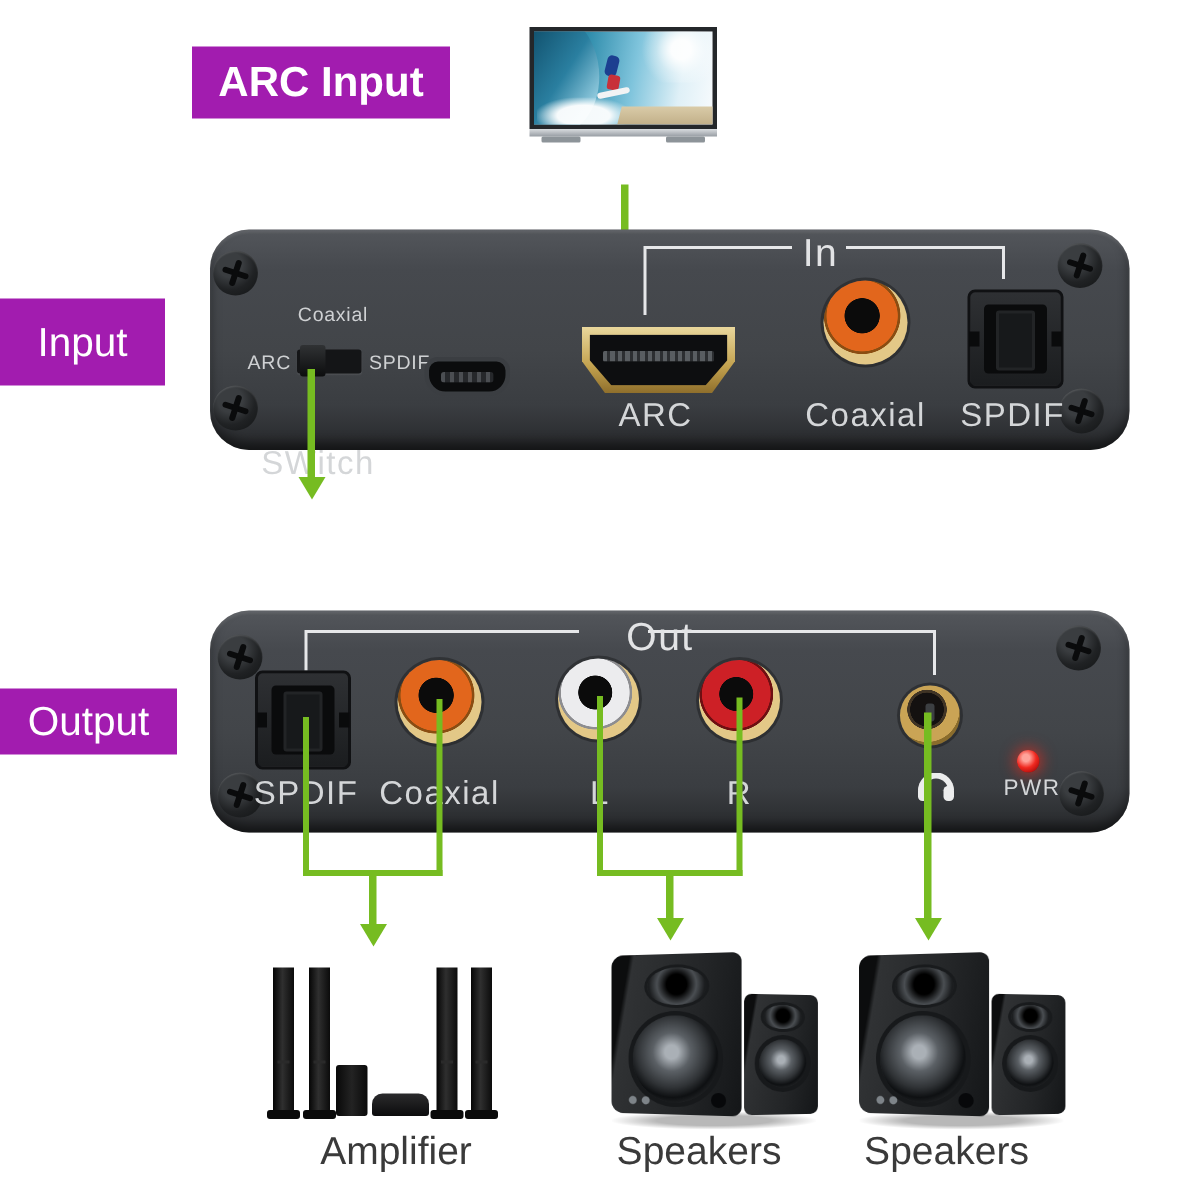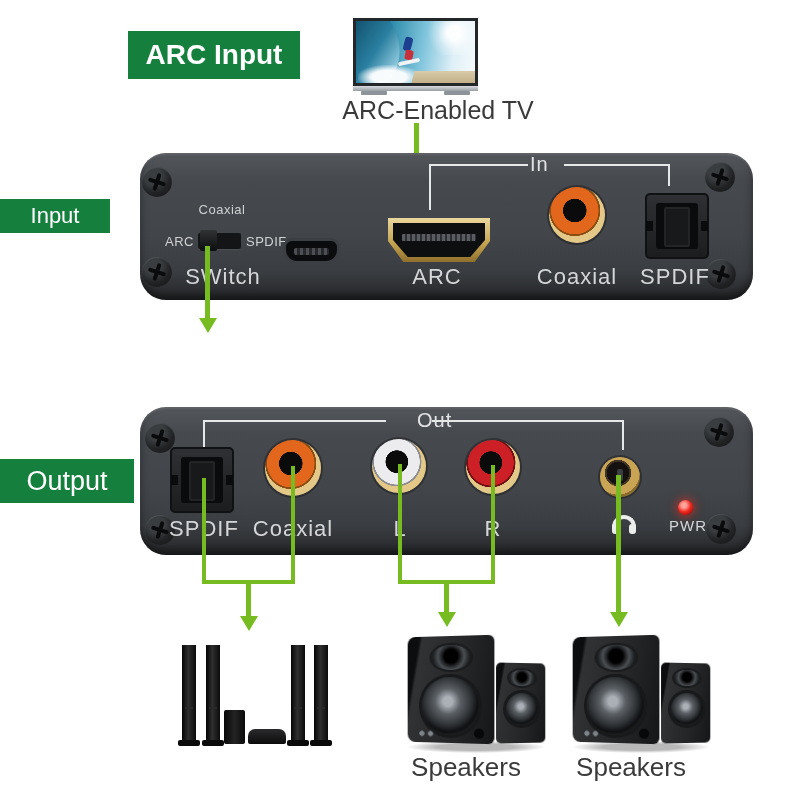"ARC Input" .tag { background: #15803d -> #a21caf }
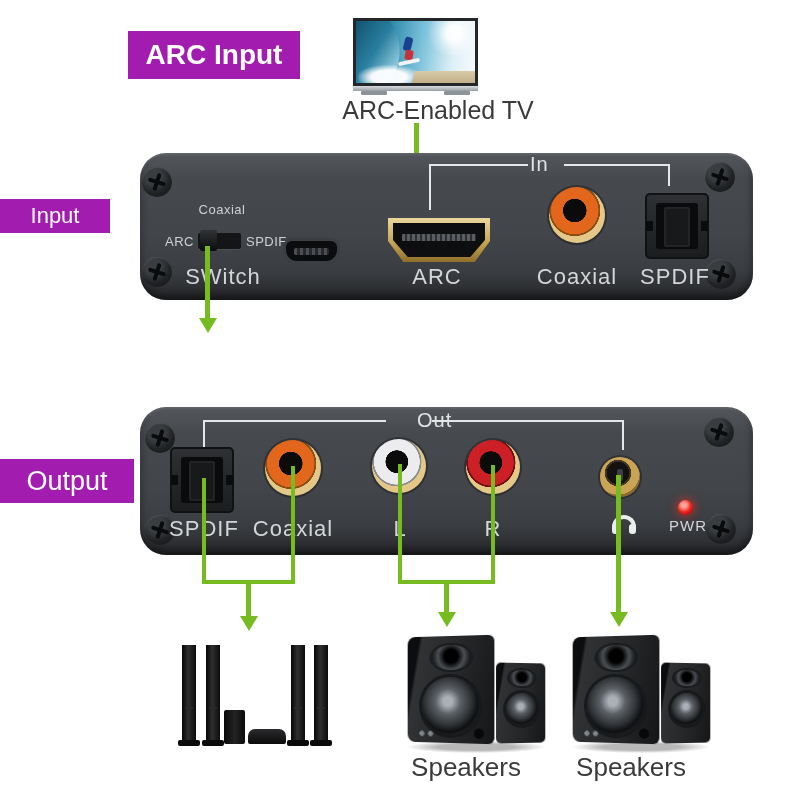"ARC-Enabled TV" div.caption { html: <div>ARC-Enabled TV</div> -> none }
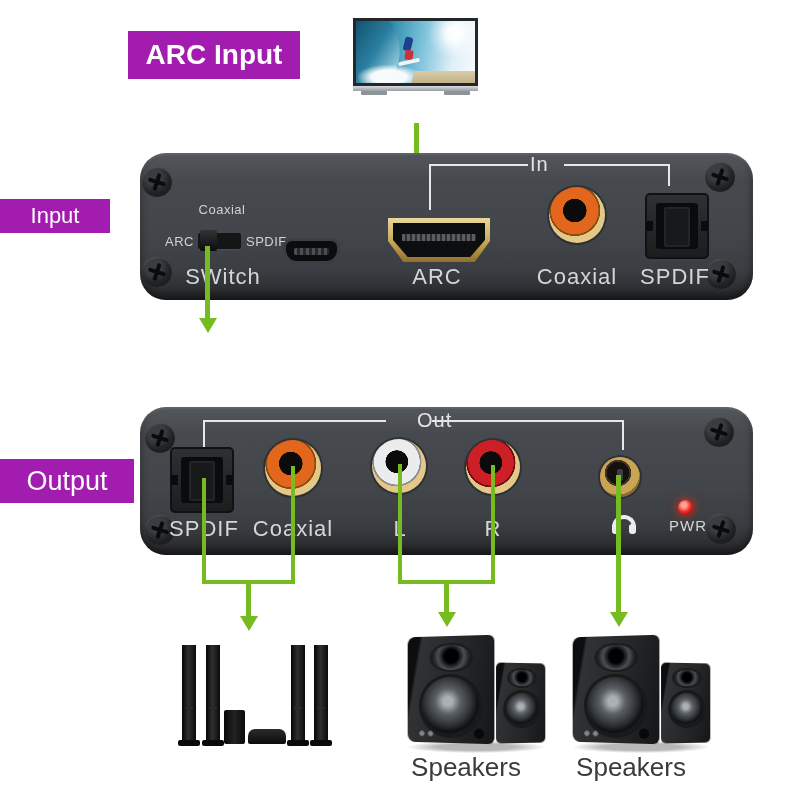"In" .bracket-label { font-size: 20px -> 26px; text-align: none -> center }
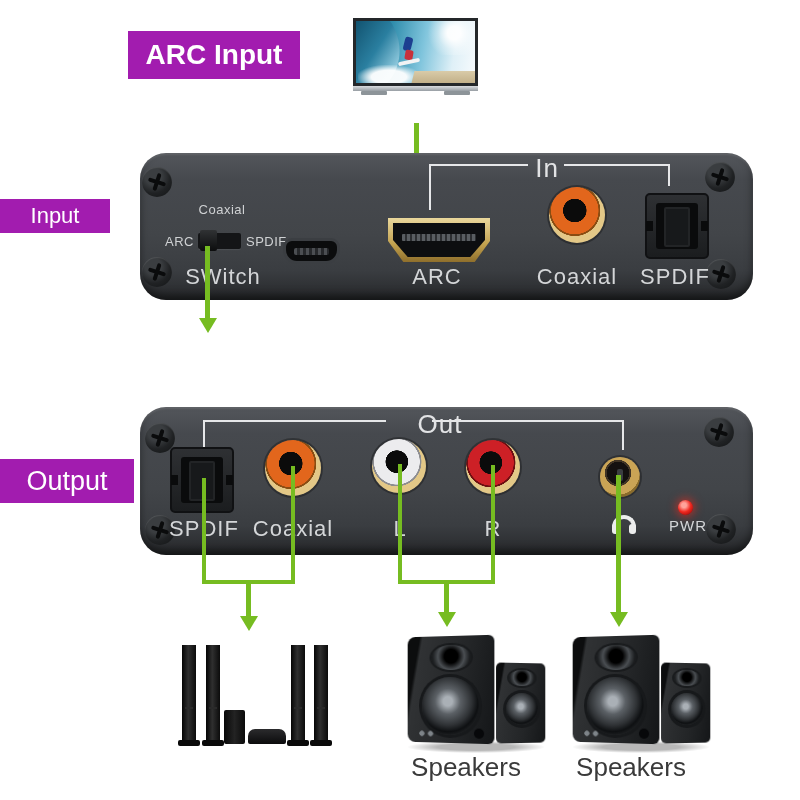"Input" .tag.side-in { font-size: 22px -> 27px; height: 34px -> 58px }
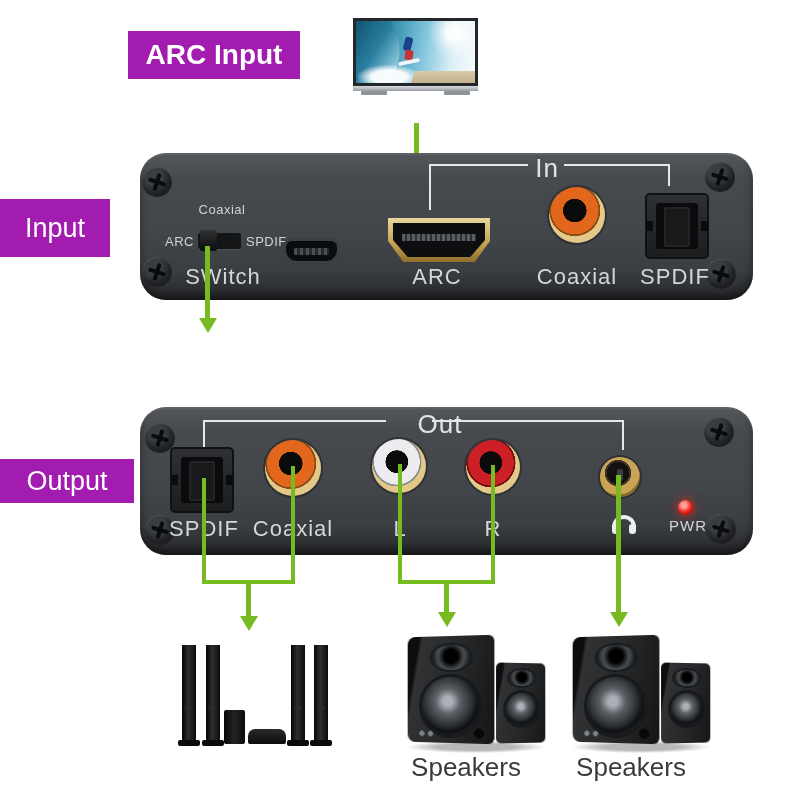"SWitch" div.plabel { left: 33px -> 22px; margin-top: none -> 32px }
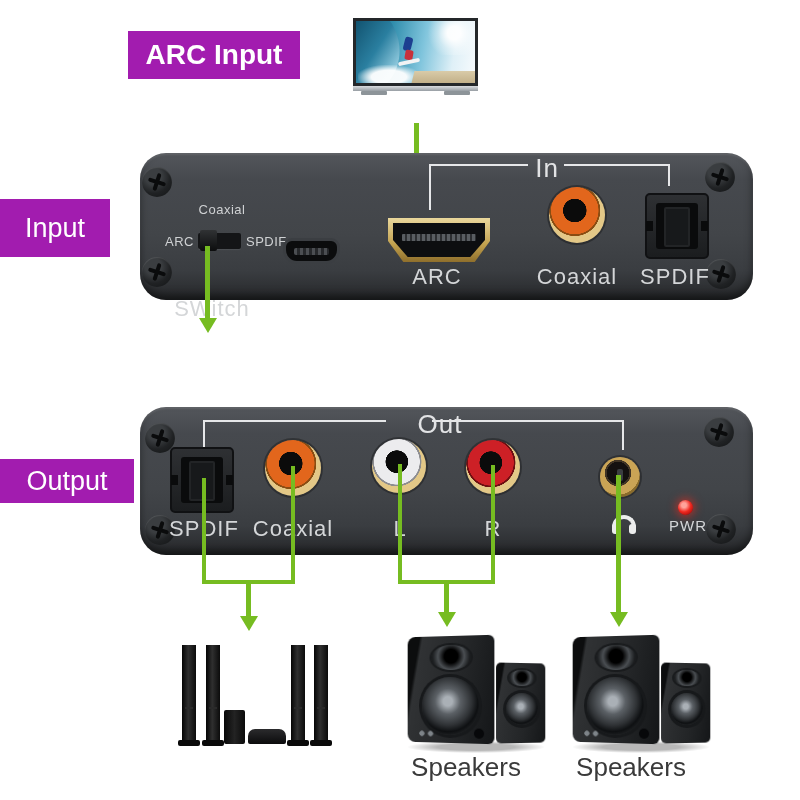"Output" .tag.side-out { width: 134px -> 118px }
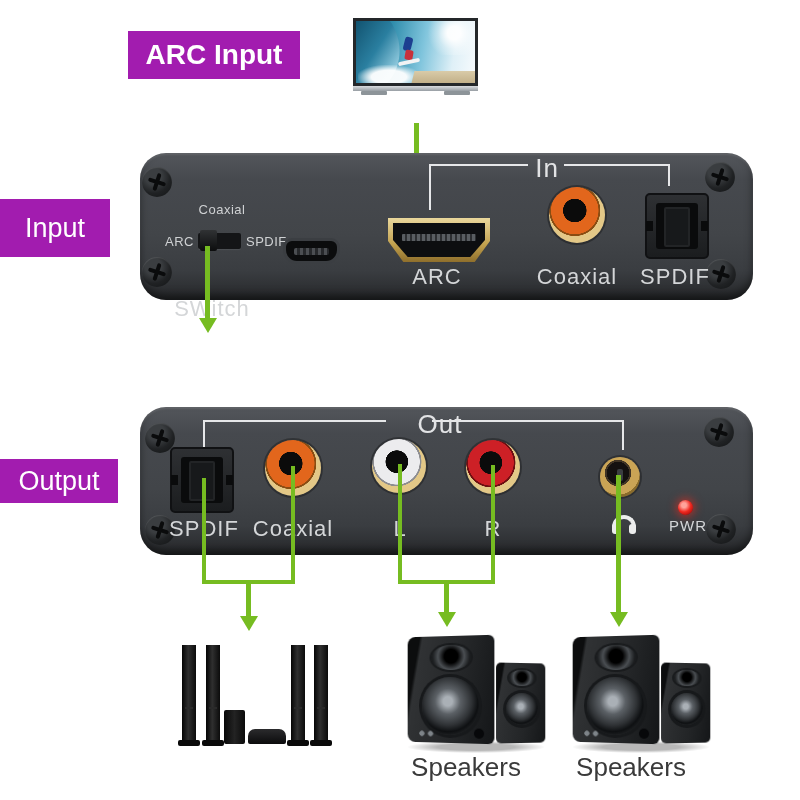"Amplifier" div.caption { html: none -> <div>Amplifier</div> }
